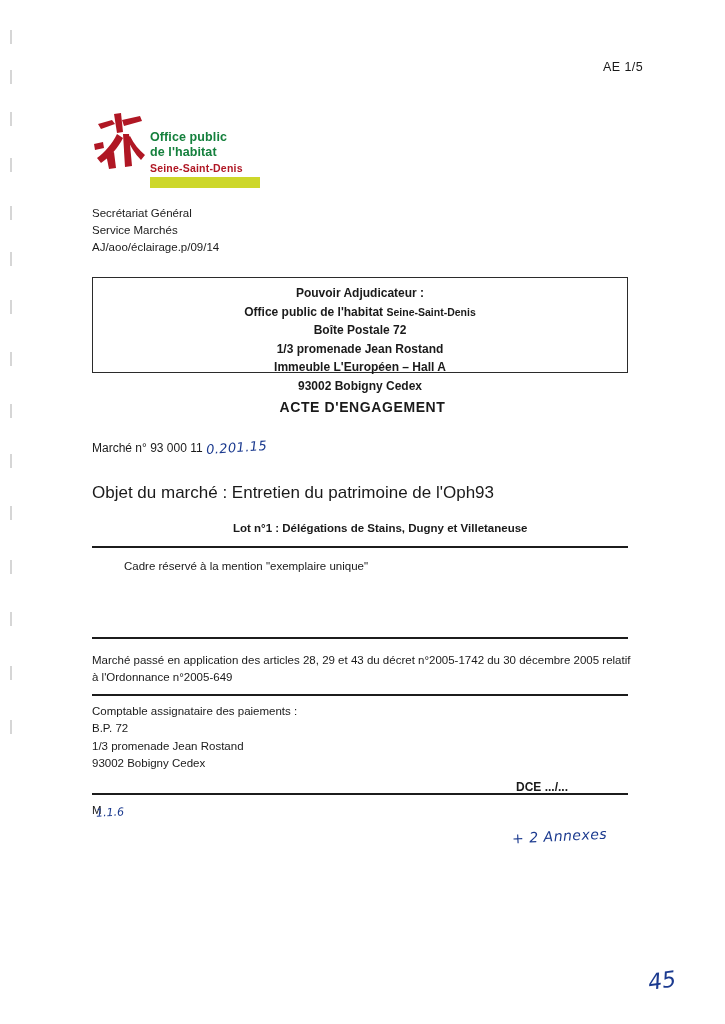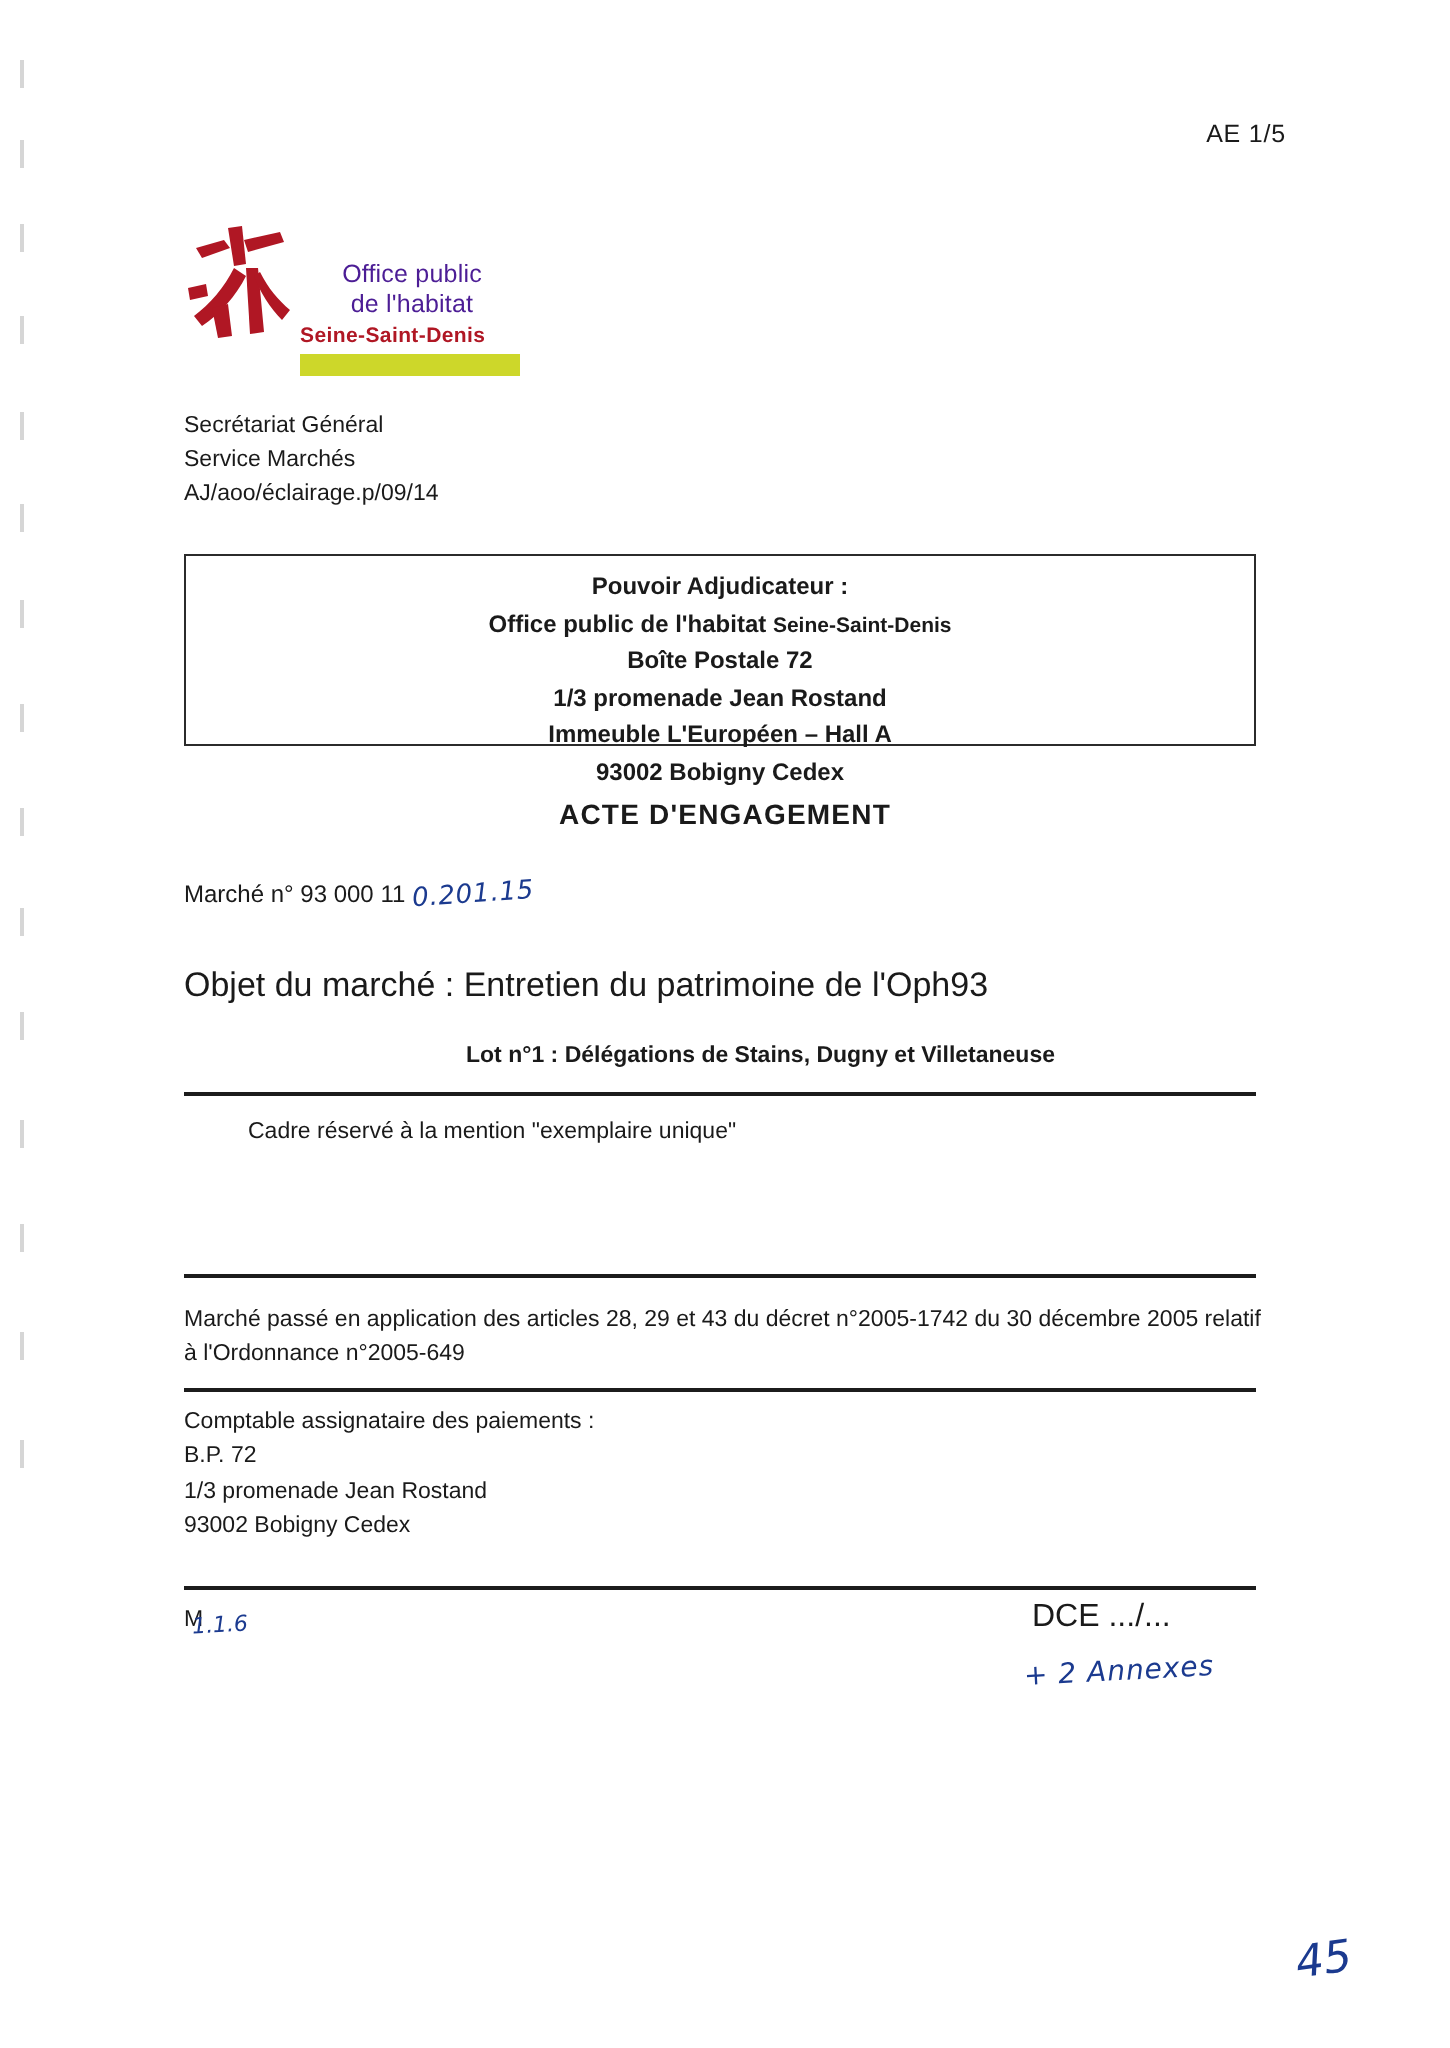"Office public" .logo-l1, .logo-l2 { color: #4c1d95 -> #15803d; font-weight: normal -> bold; text-align: center -> none }
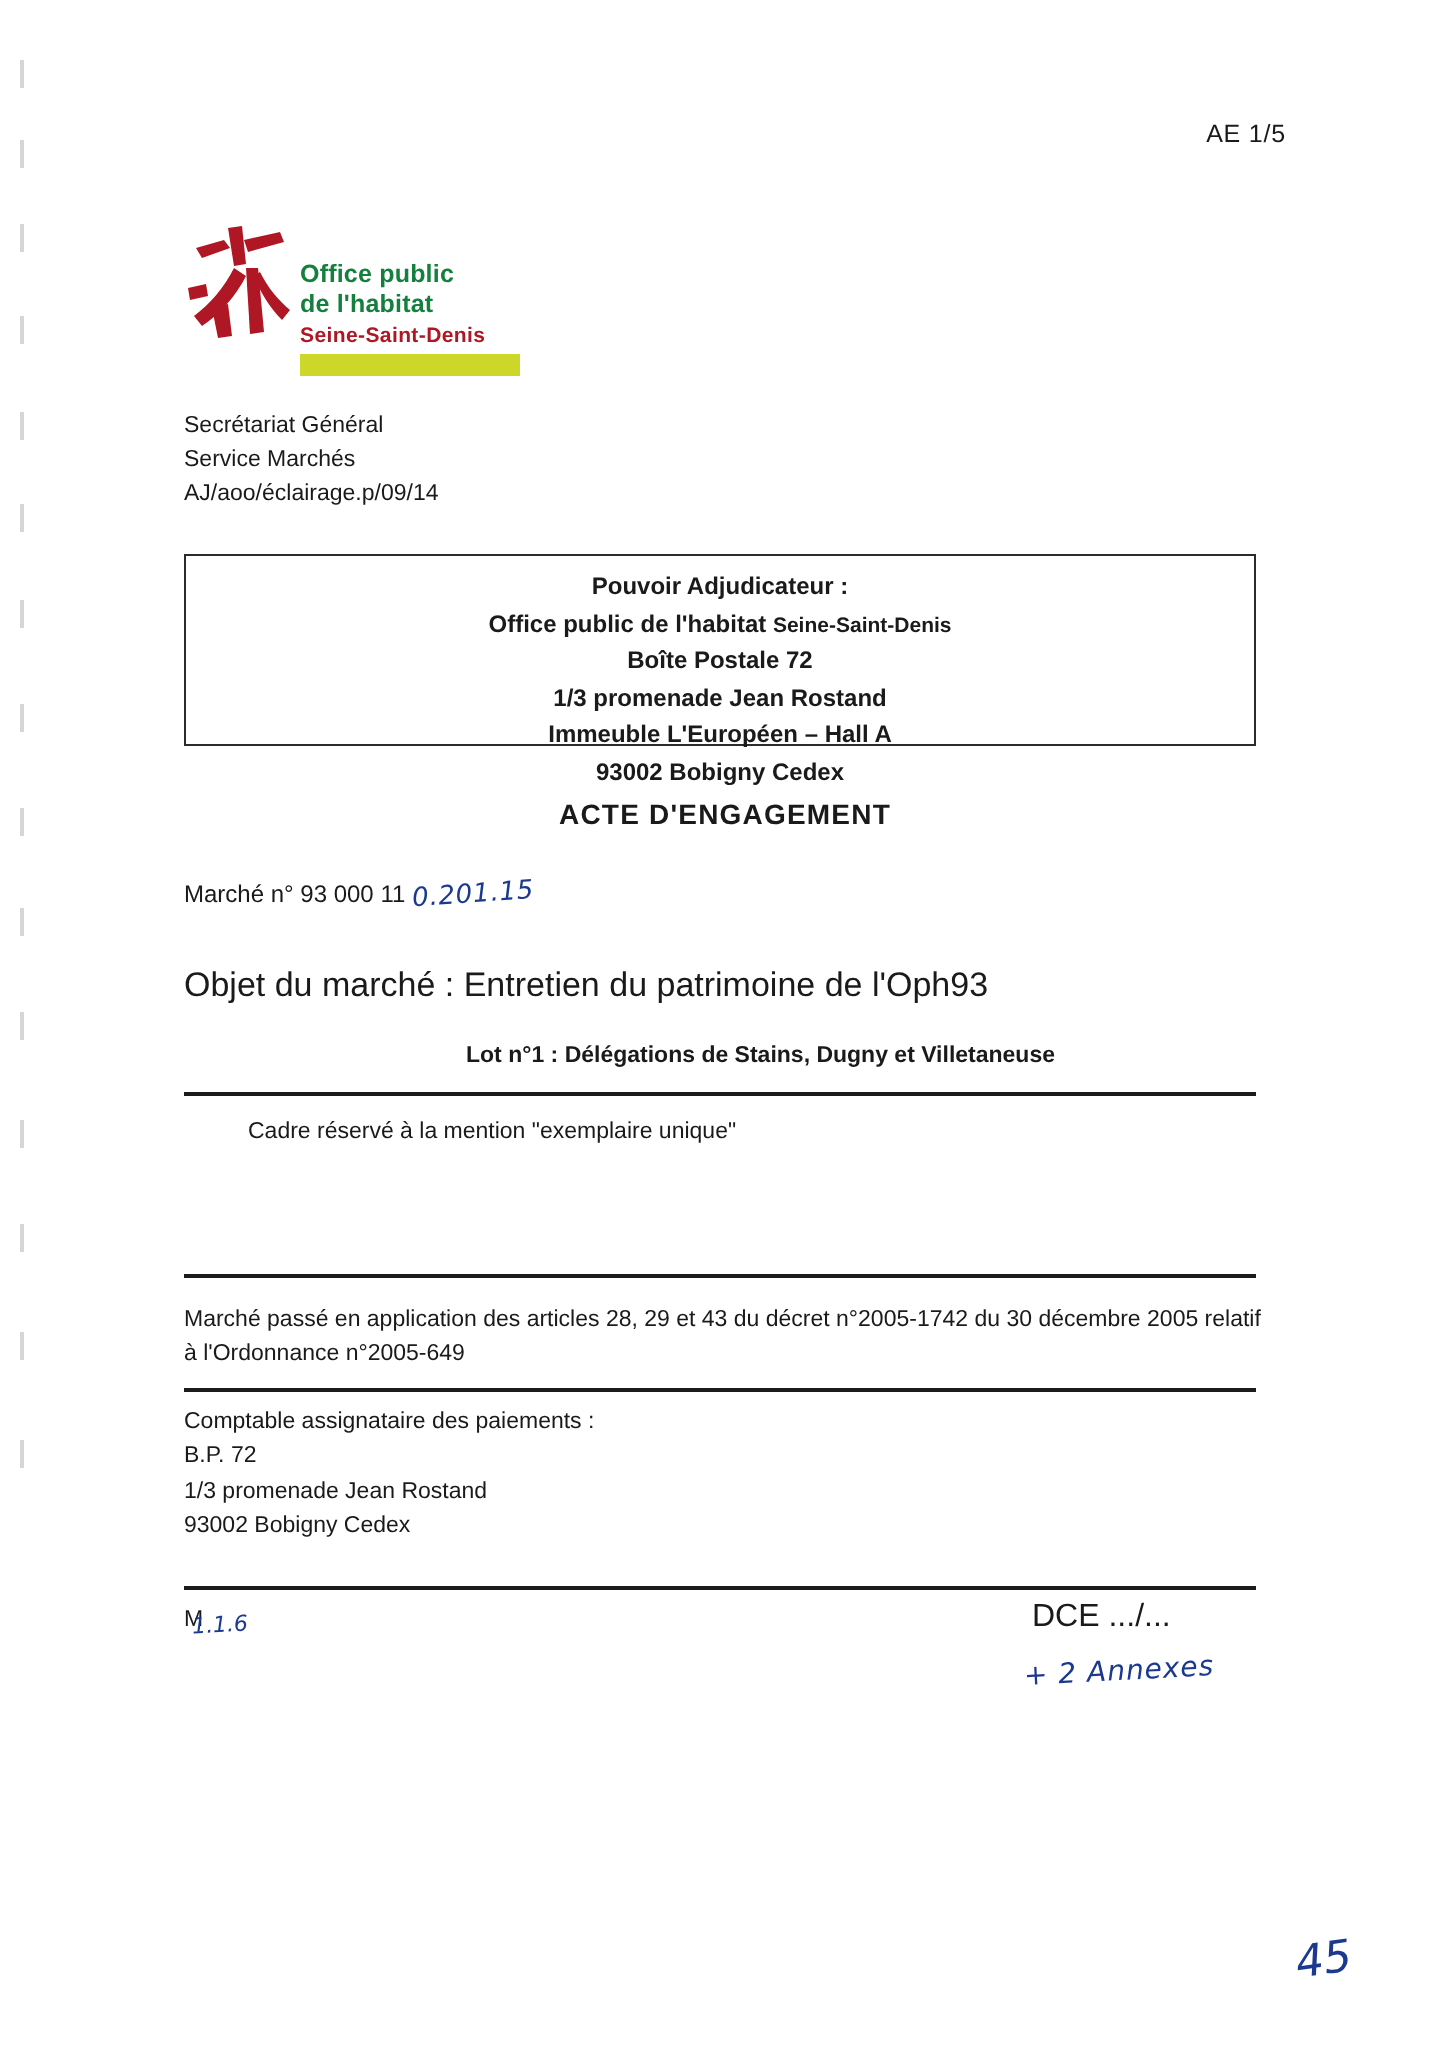"DCE .../..." .foot-right { font-size: 16px -> 12px; font-weight: none -> bold; top: 800px -> 780px }
